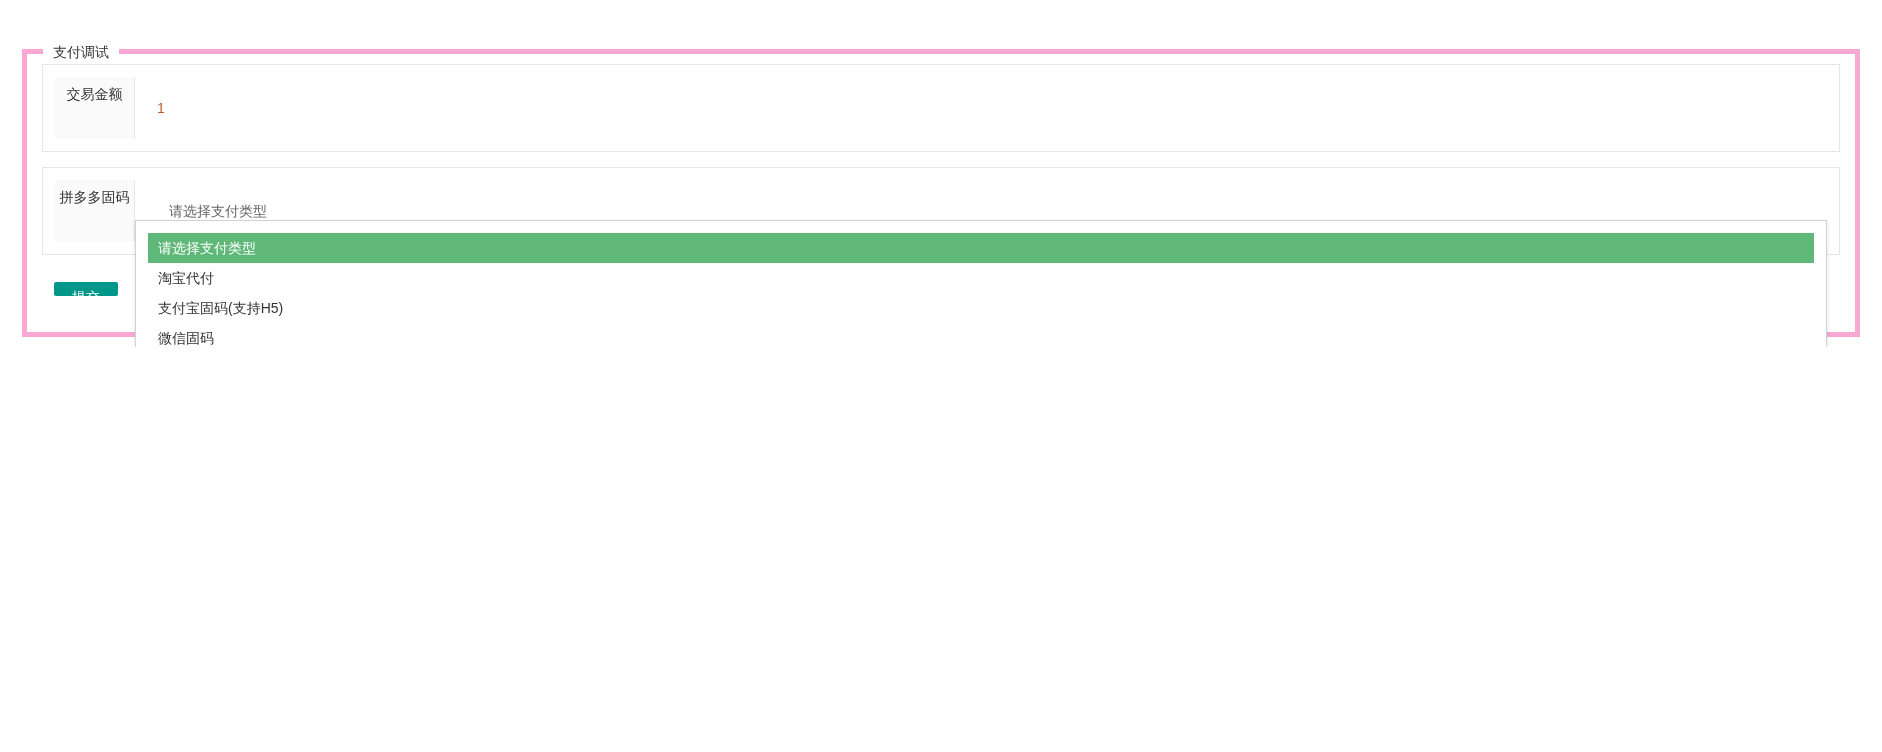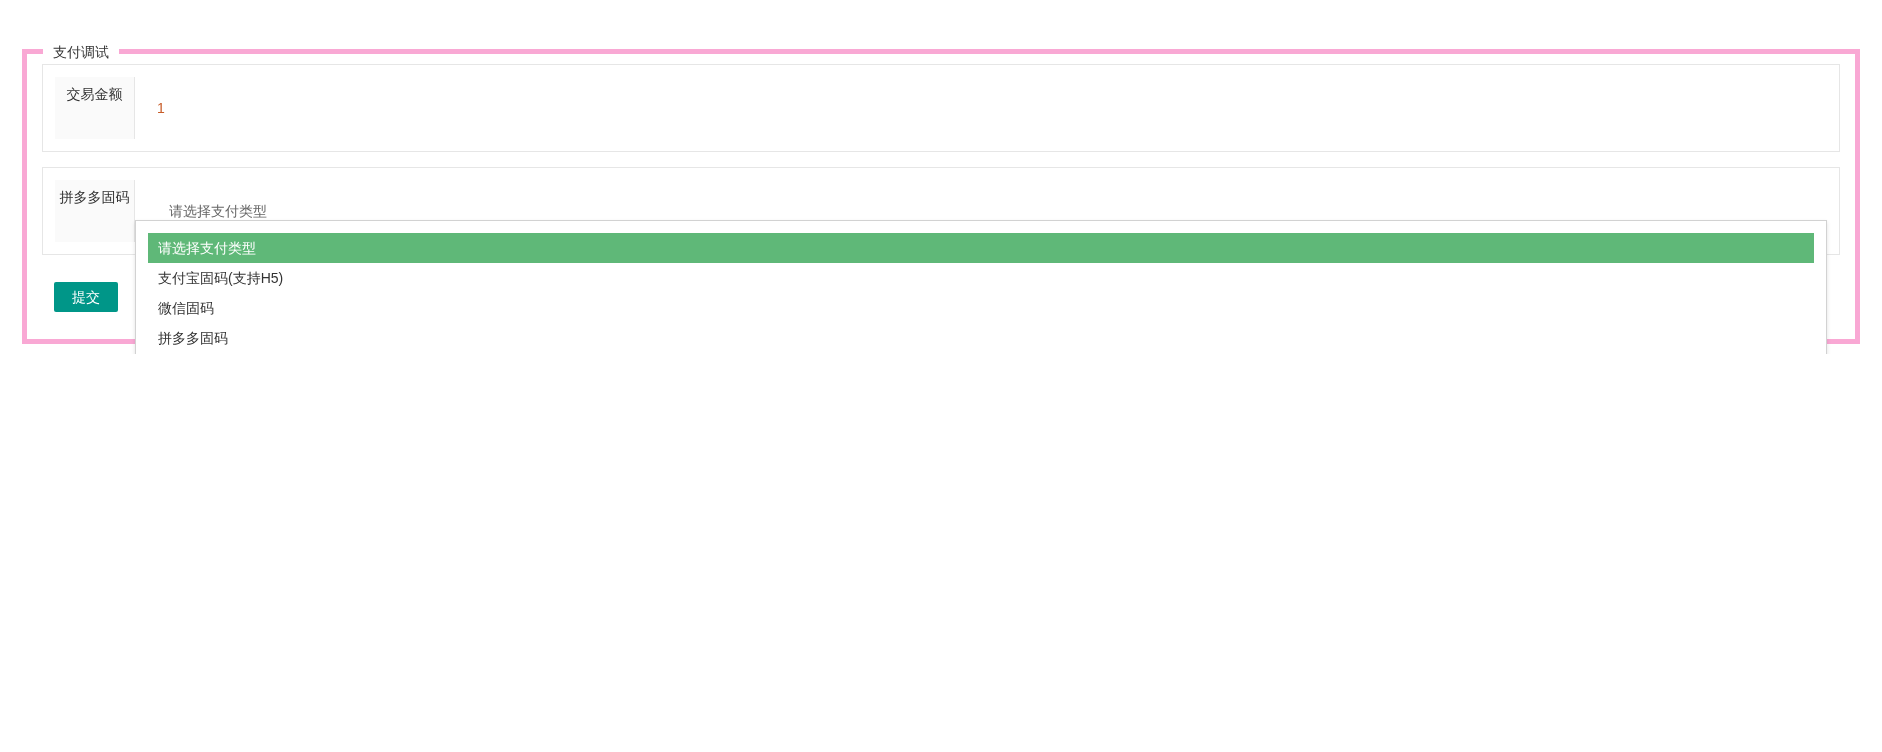"淘宝代付" div.dropdown-item { html: none -> <div>淘宝代付</div> }
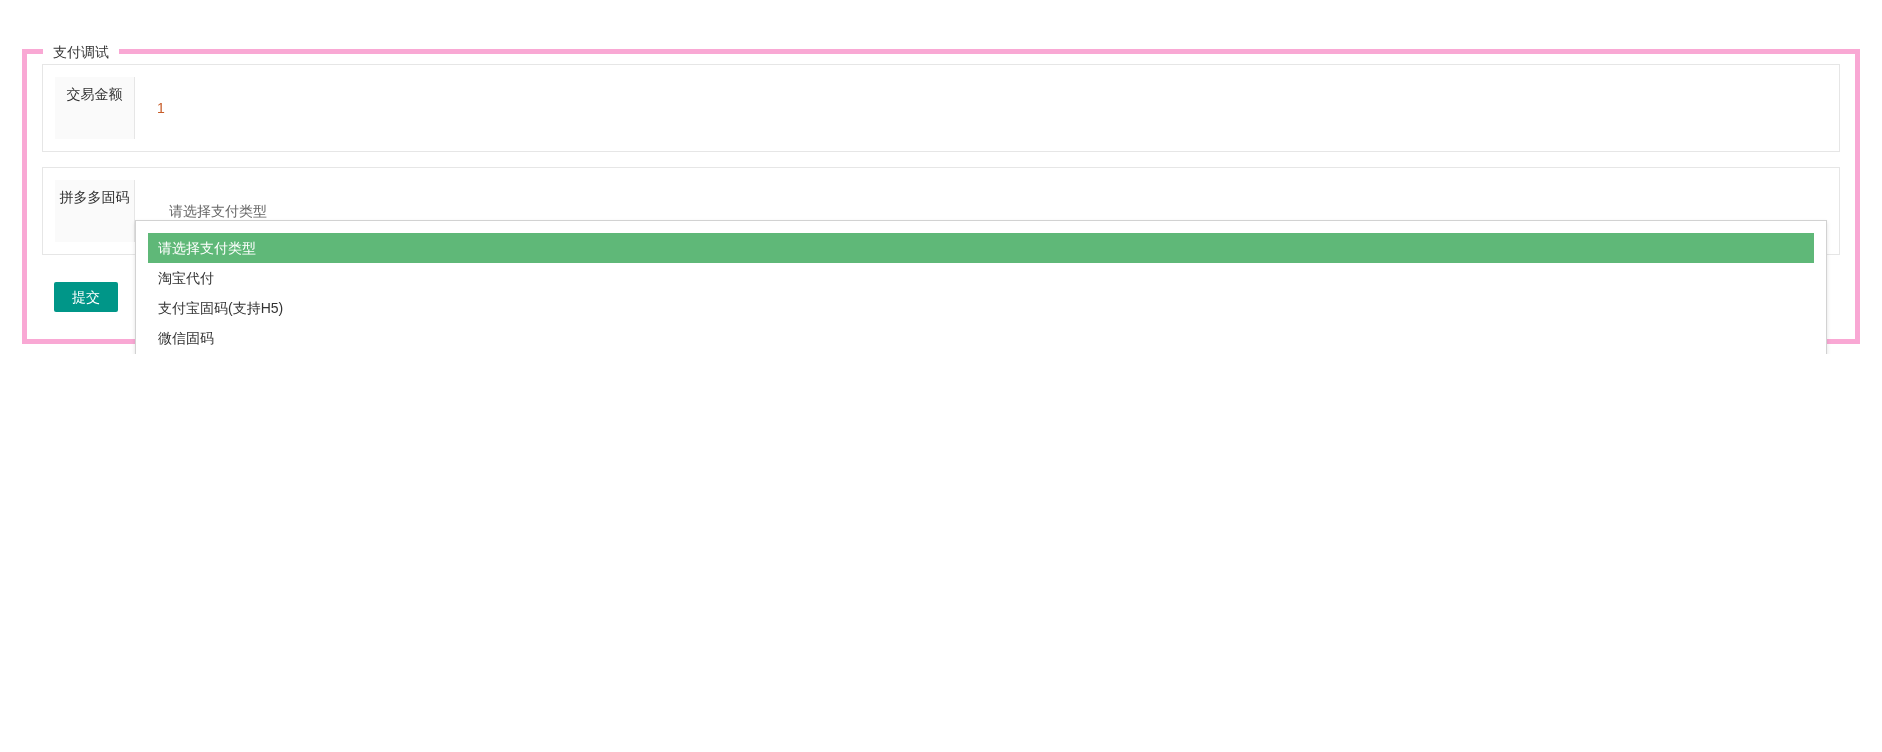"提交" .btn { height: 30px -> 14px }
